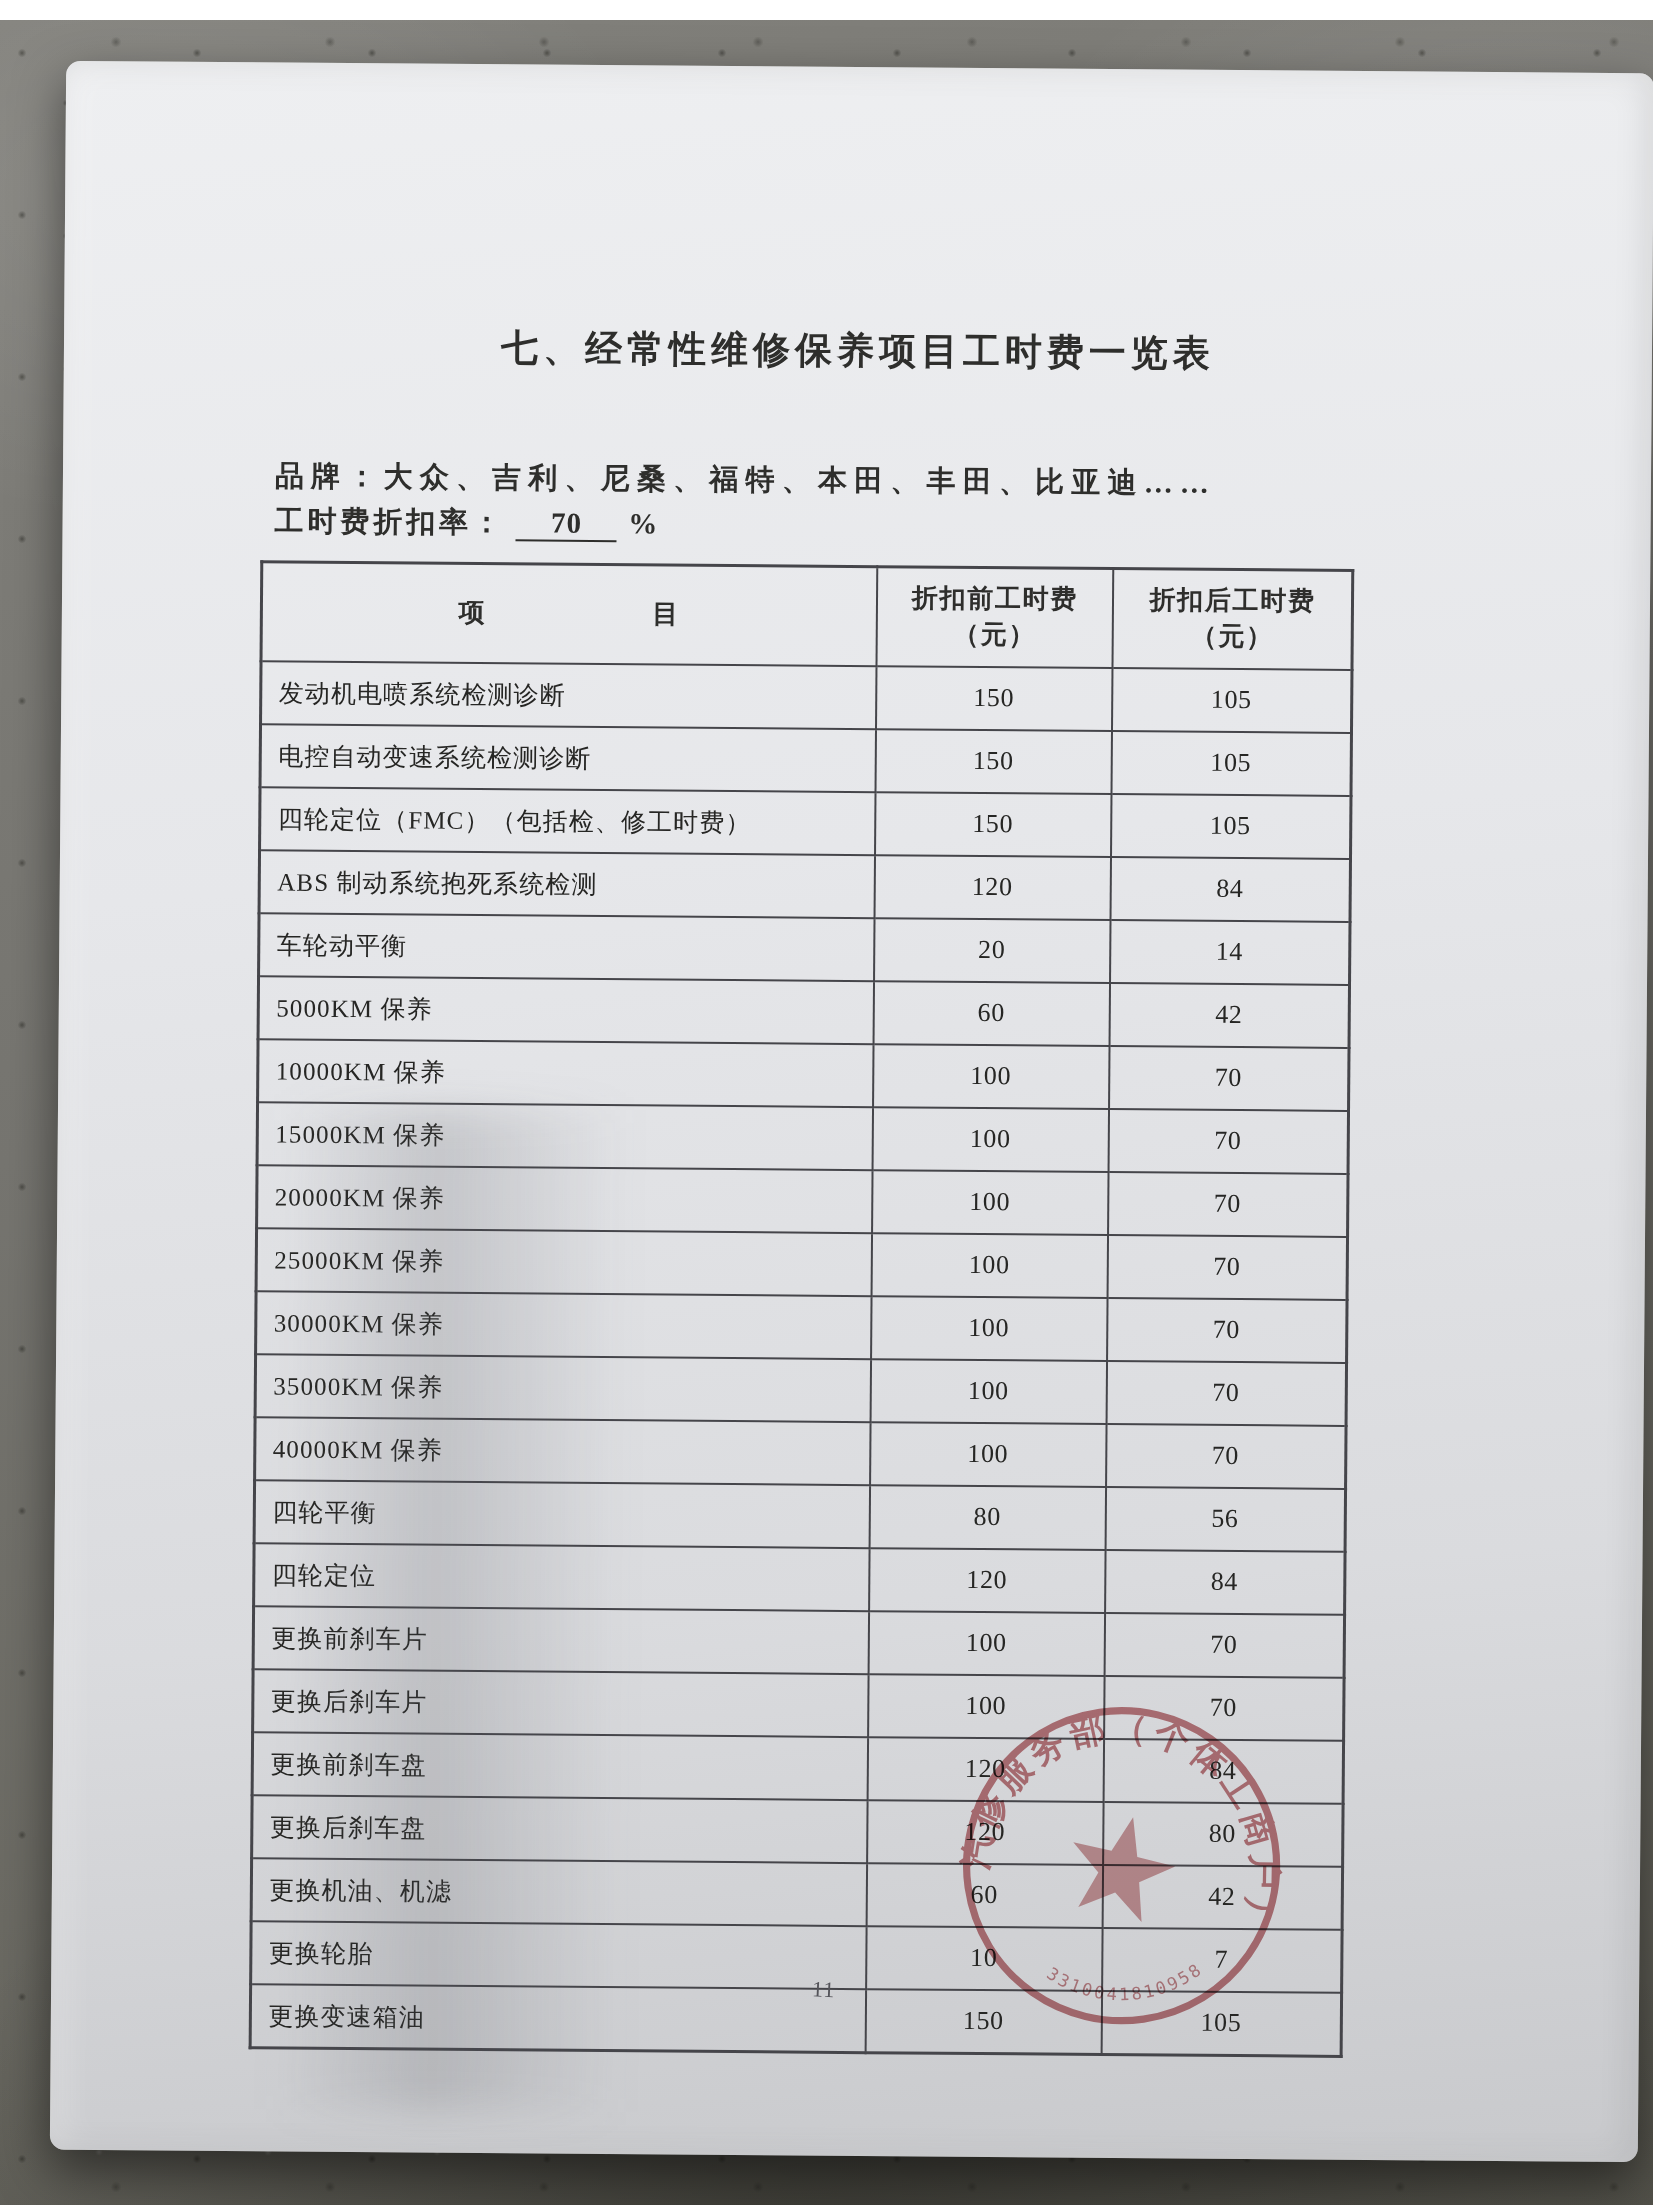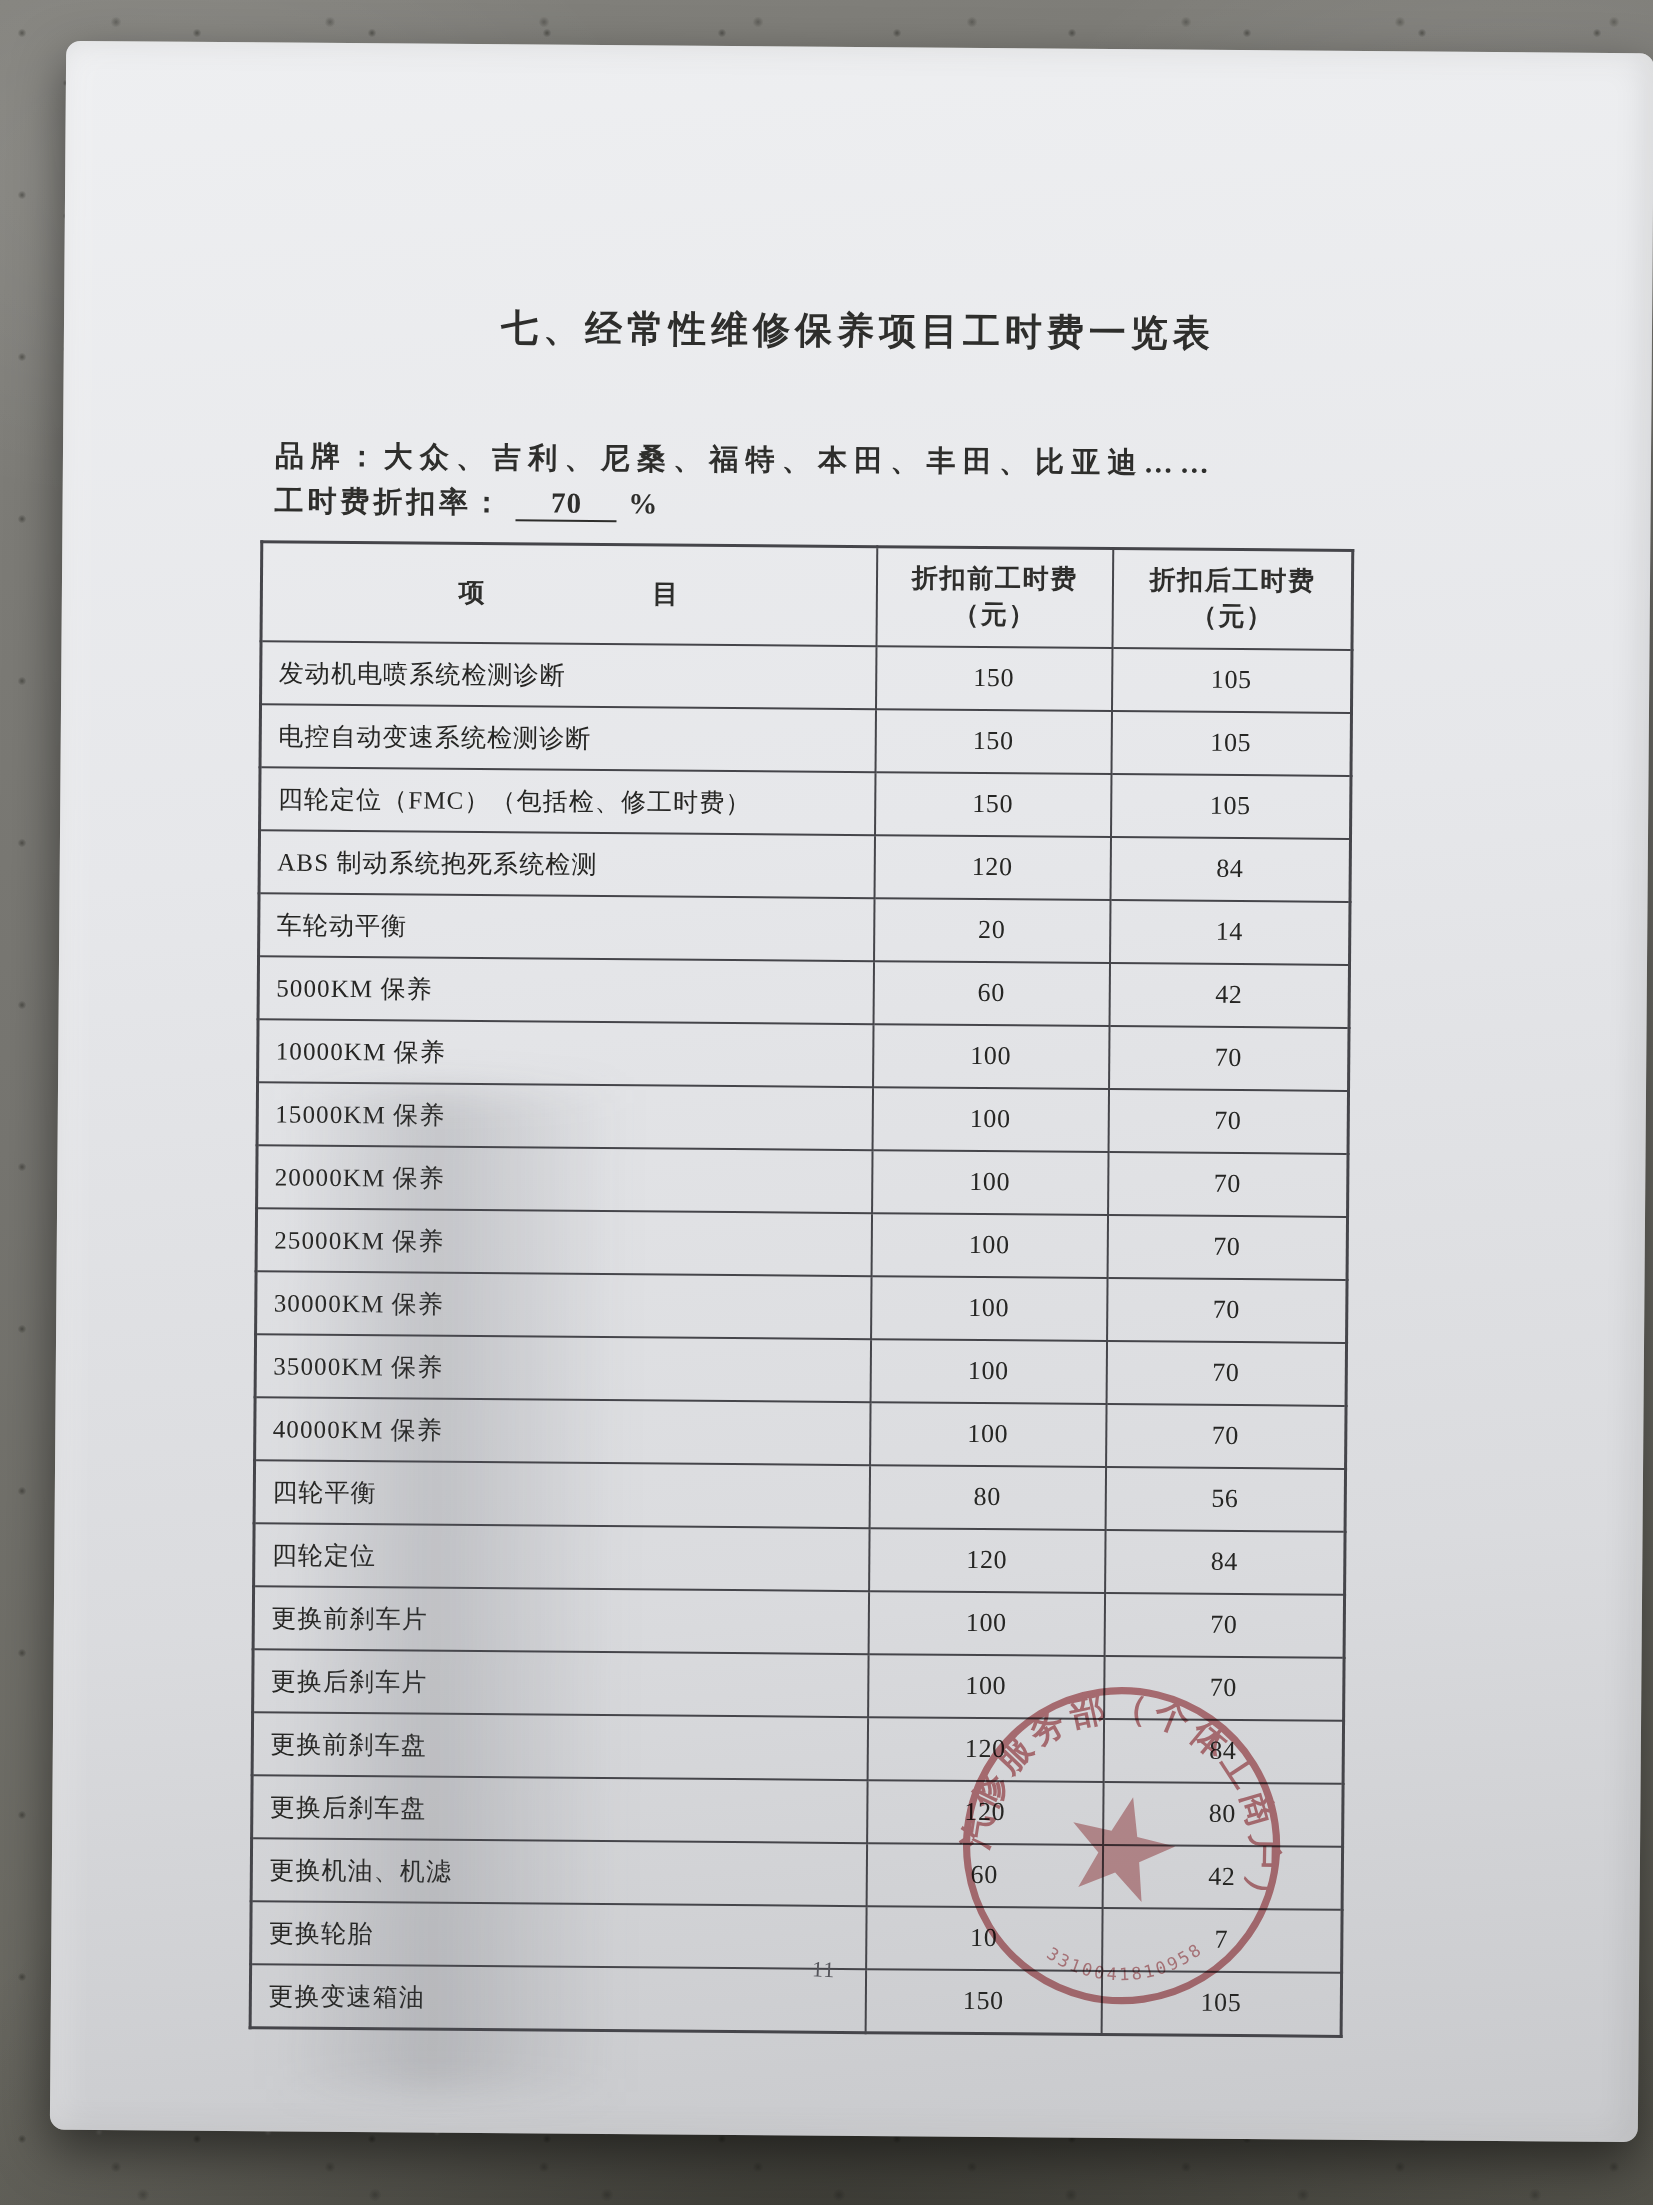"七、经常性维修保养项目工时费一览表" .scene { margin-top: none -> 20px }
